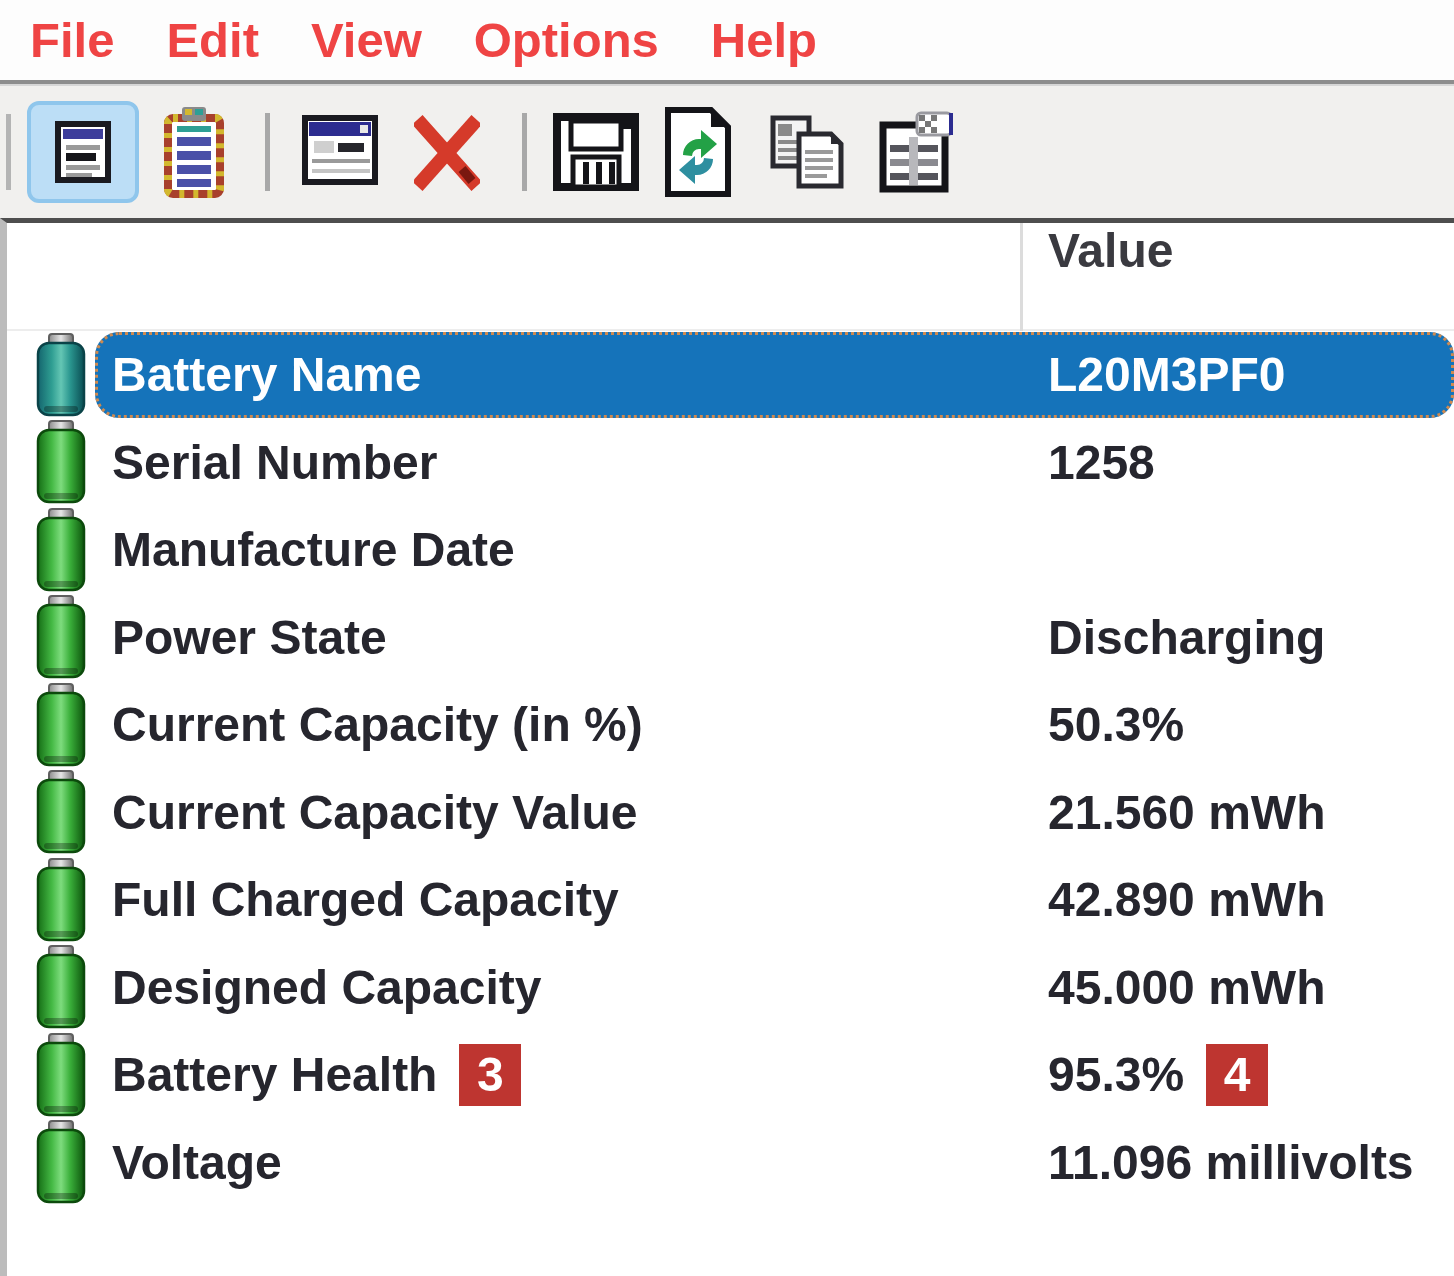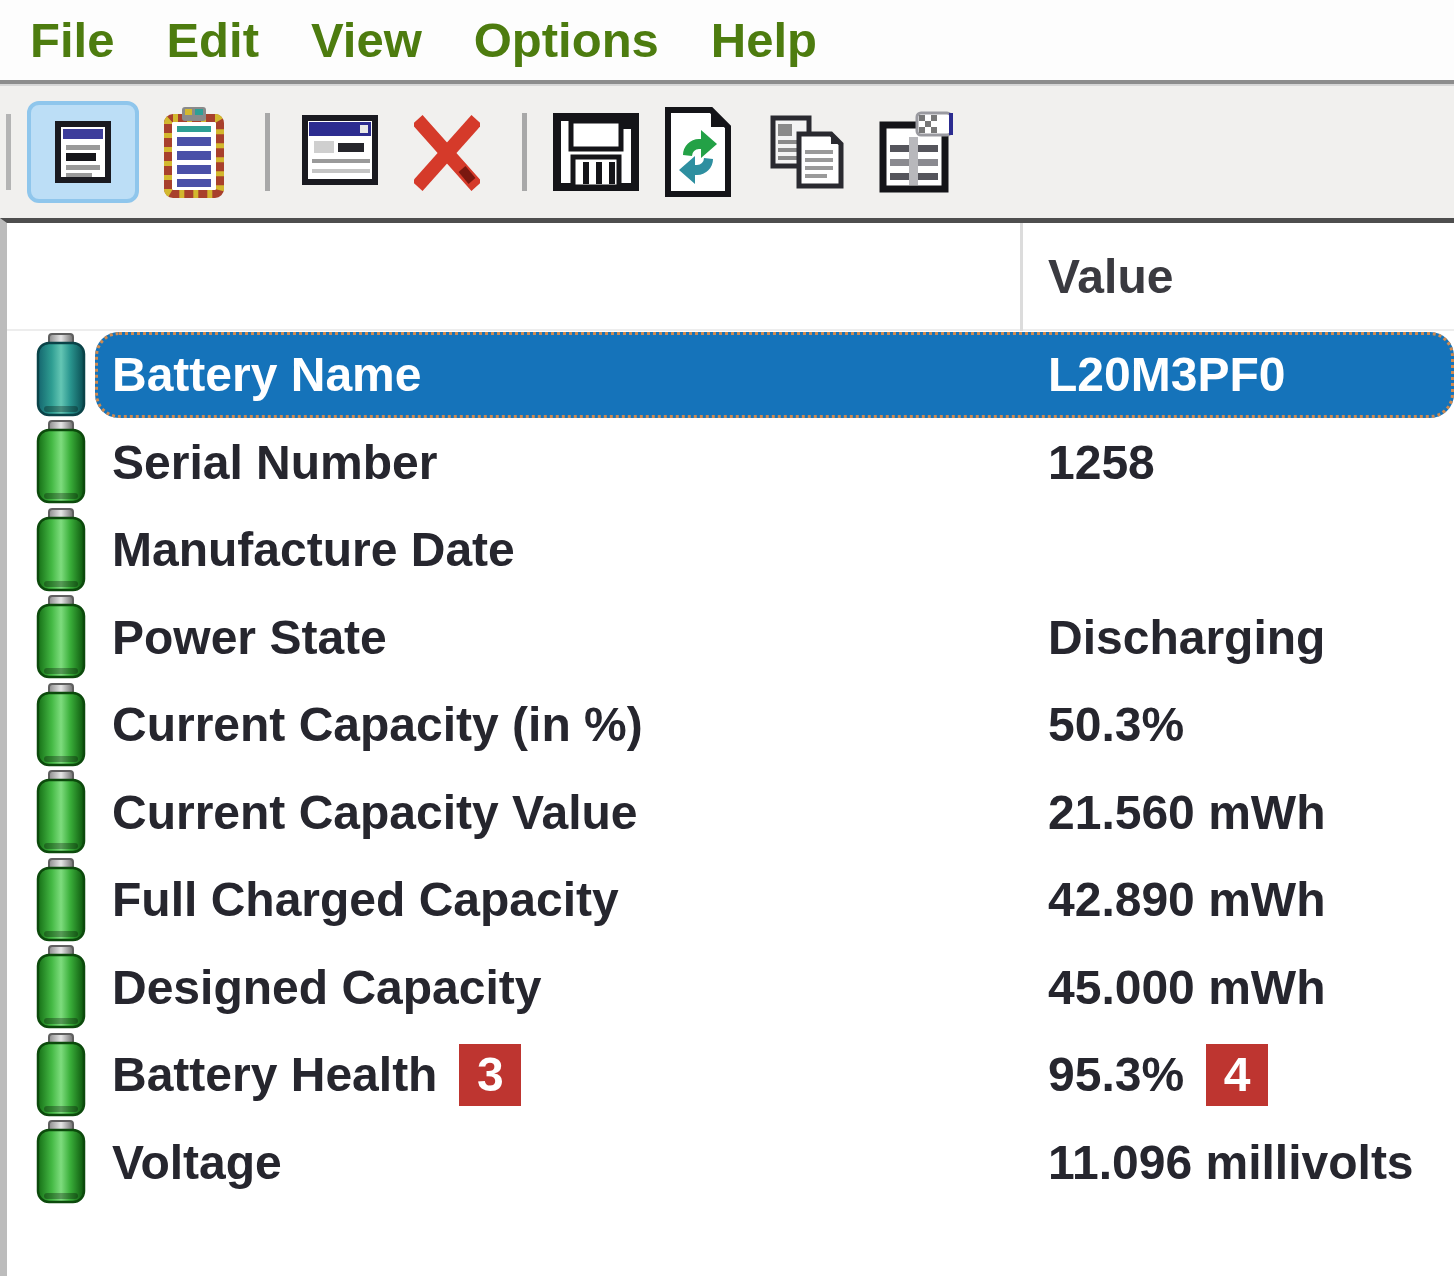"File" .menu-item { color: #4d7c0f -> #ef4444 }
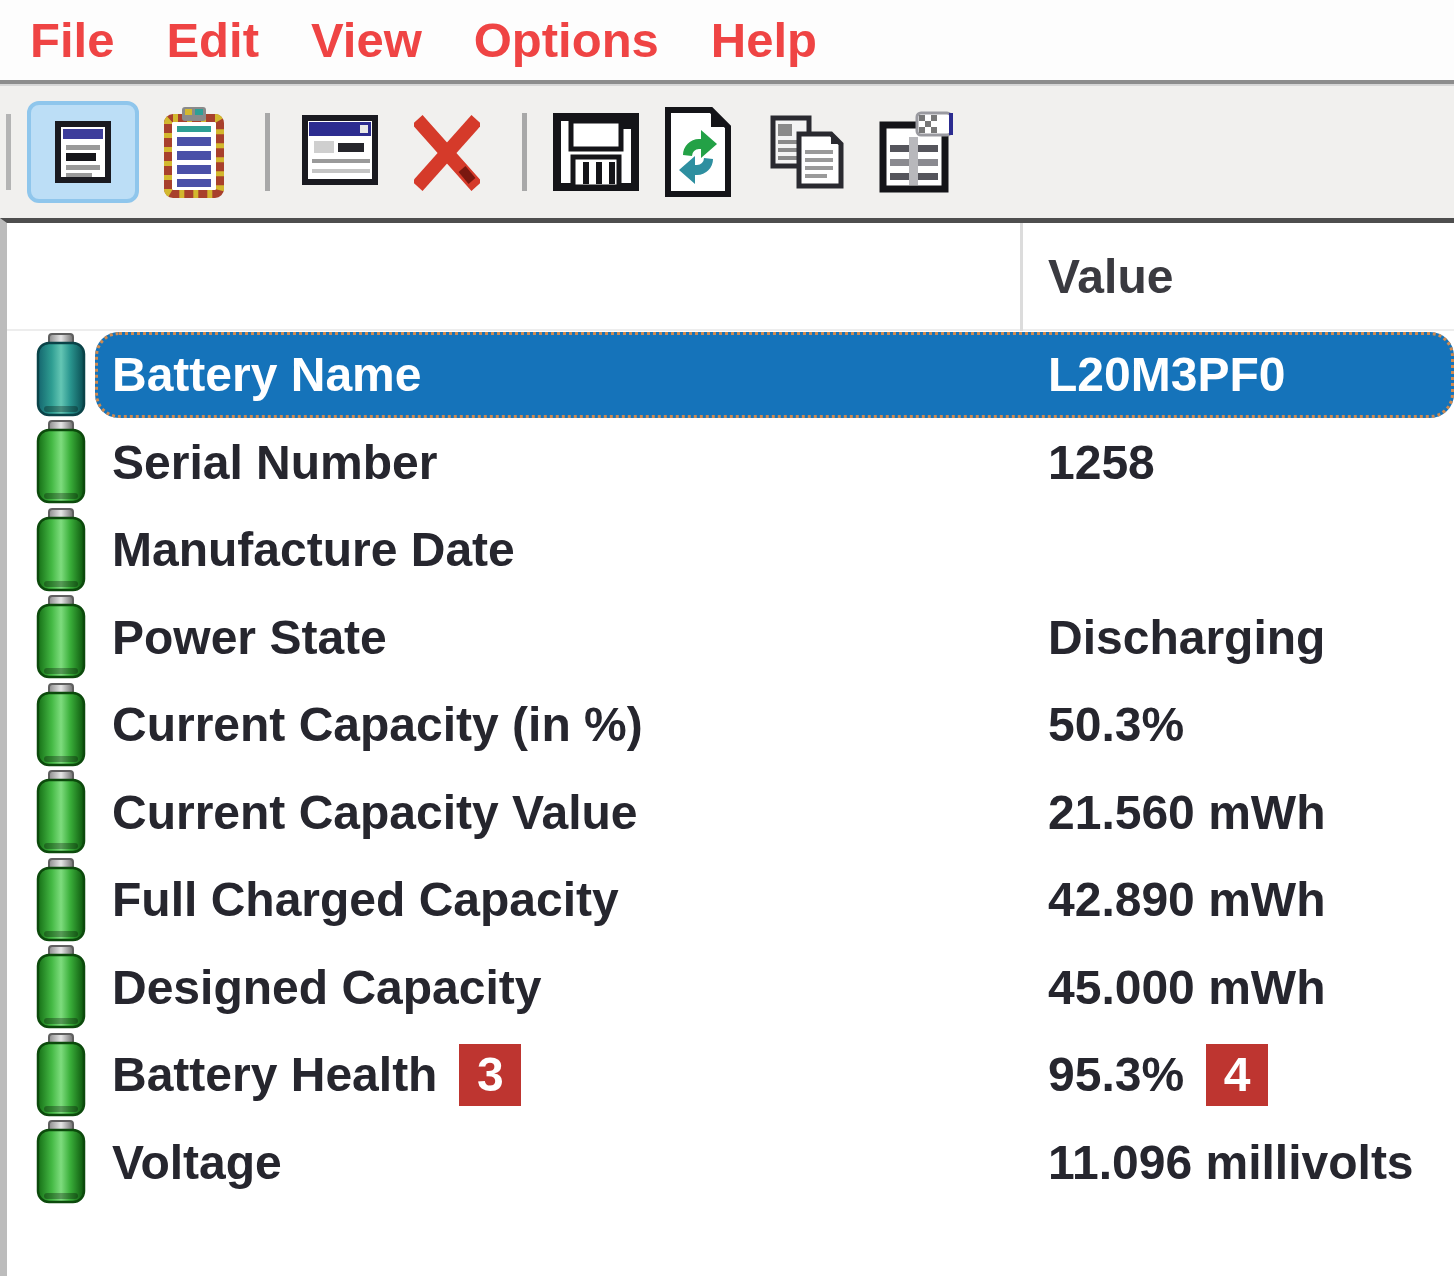"Value" .hdr-value { align-items: center -> none }
